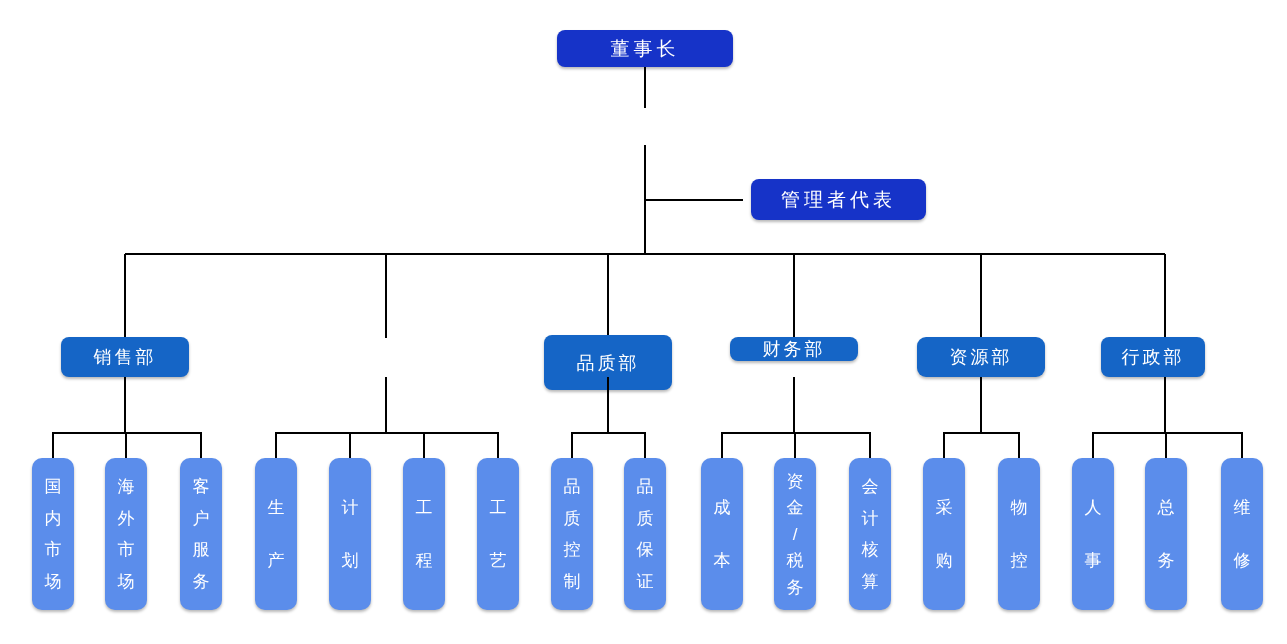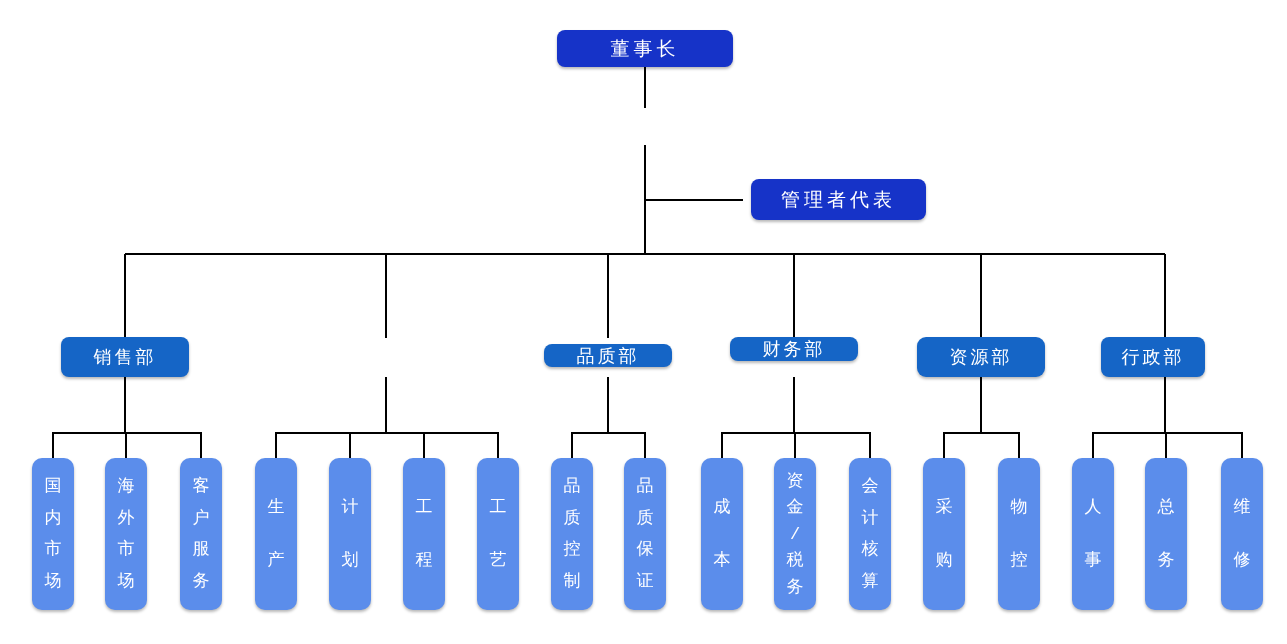"董事长" #canvas { font-family: Liberation Mono, monospace -> Liberation Sans, sans-serif }
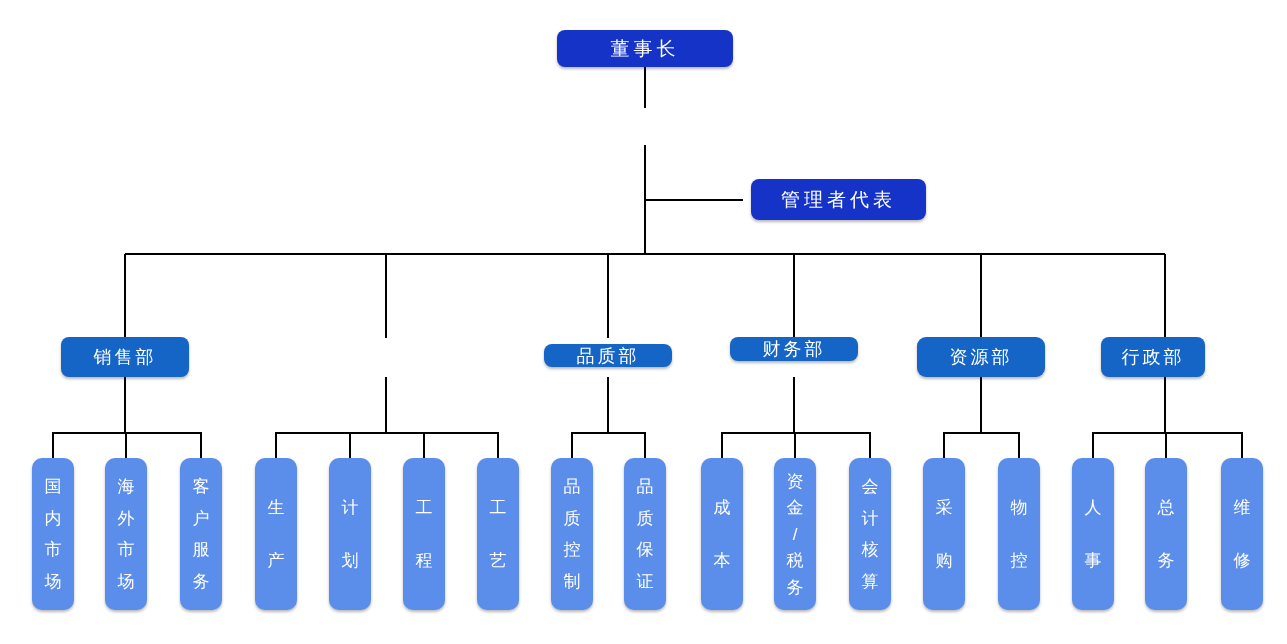"品质部" div.node { height: 23px -> 55px; top: 344px -> 335px }
